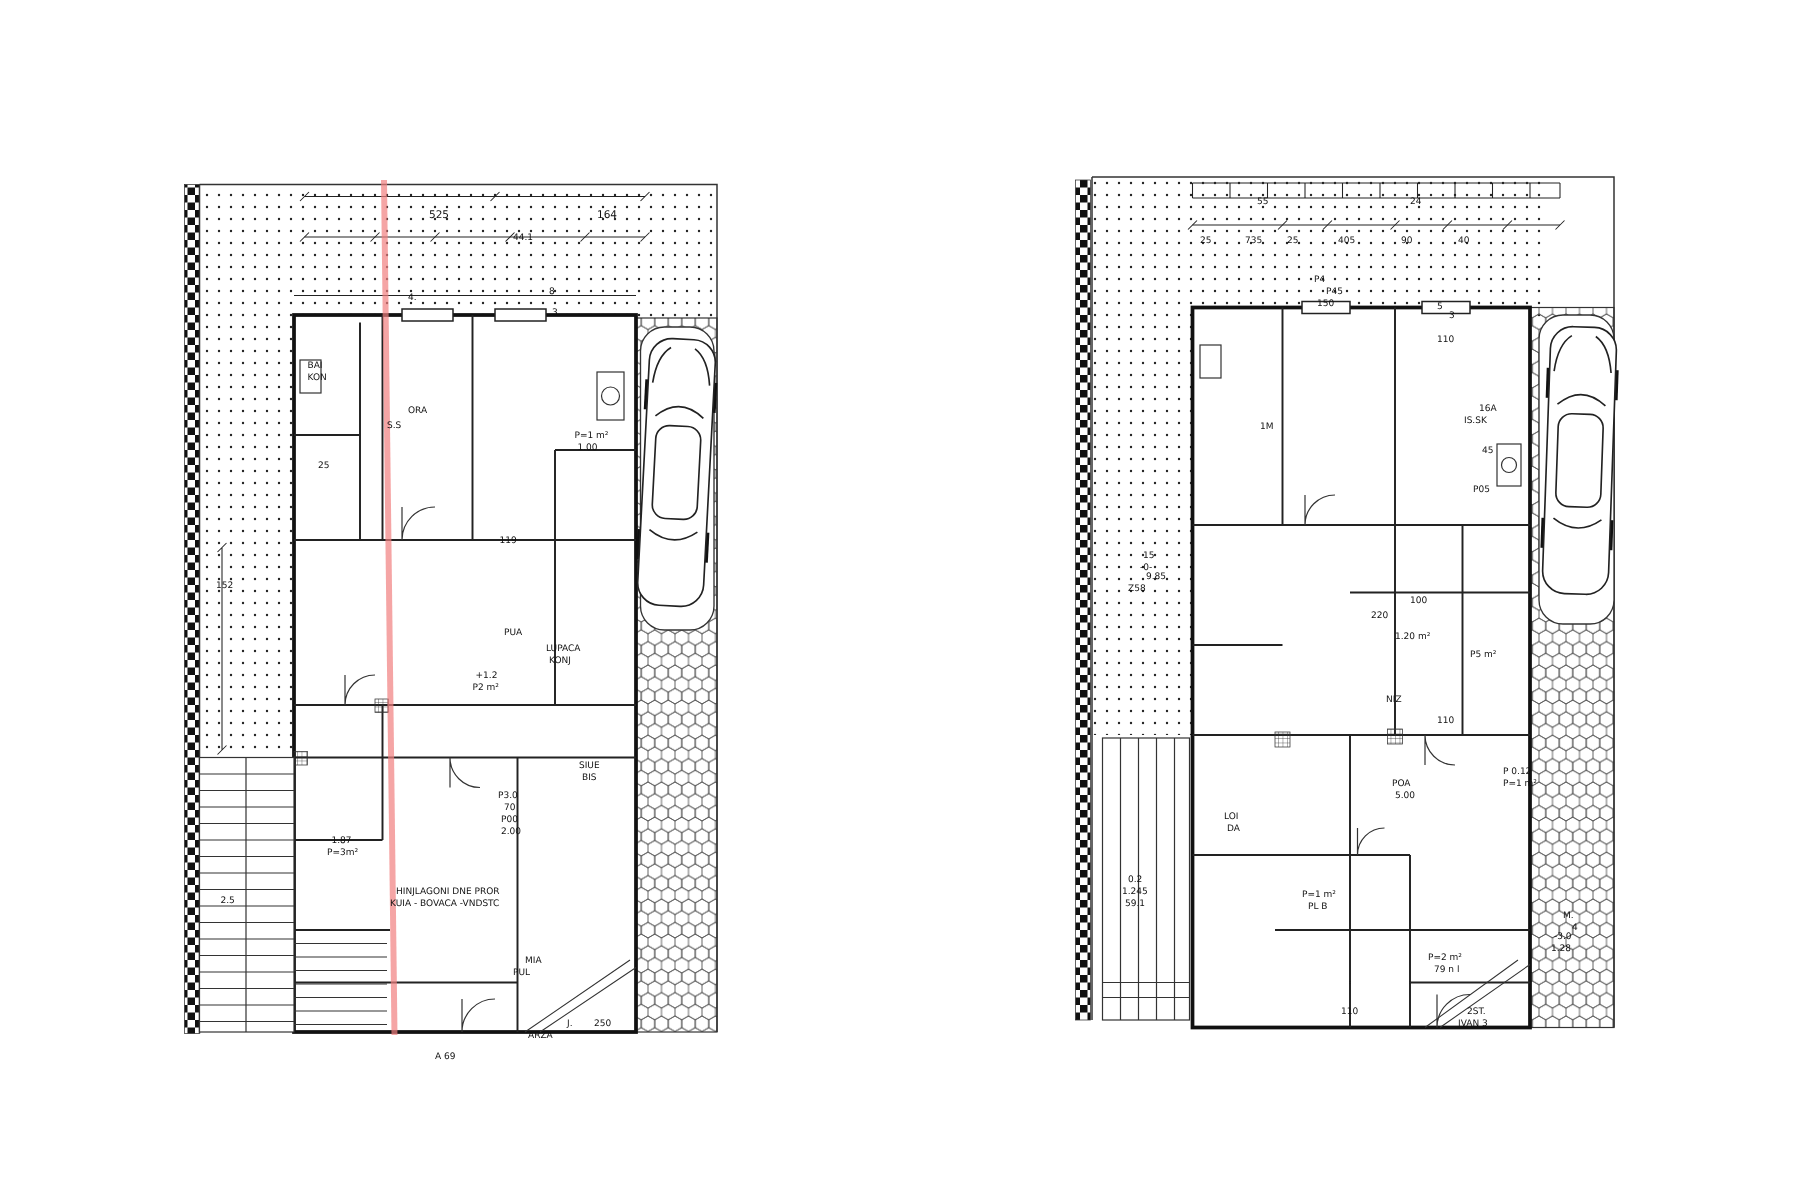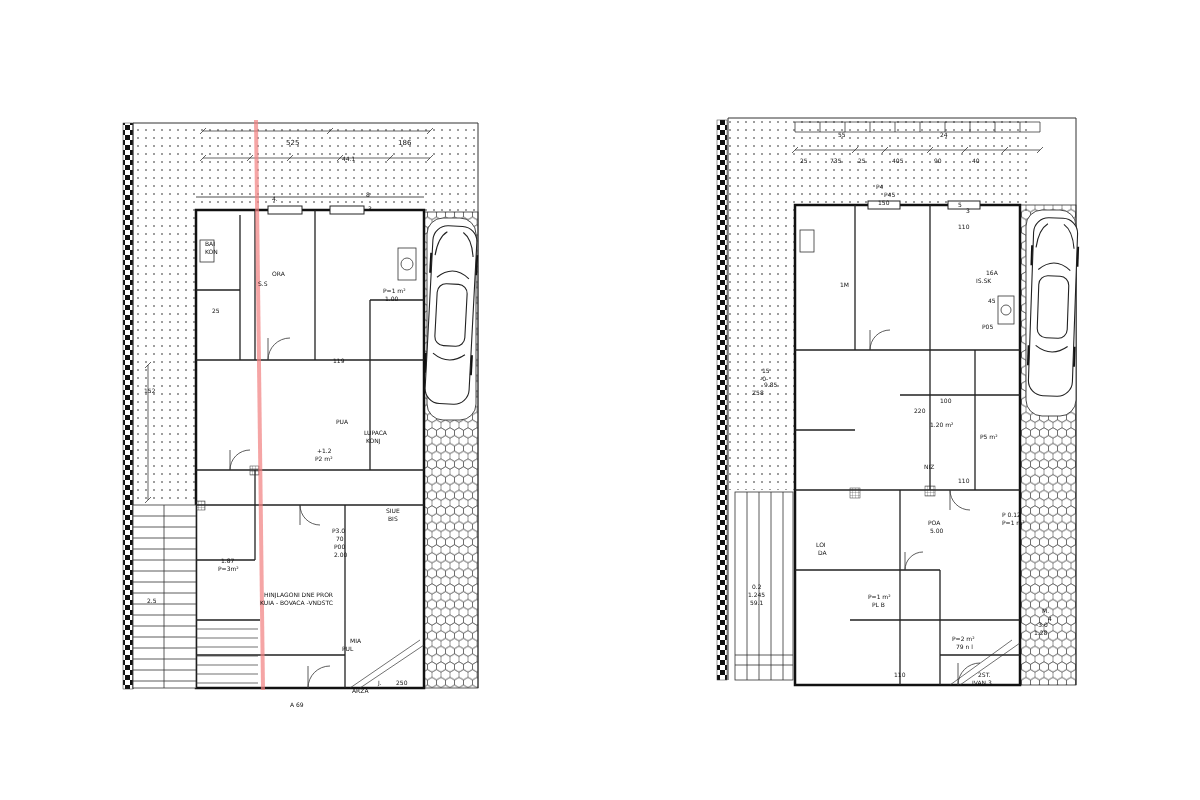"186" span.plan-label { text: 186 -> 164 }
